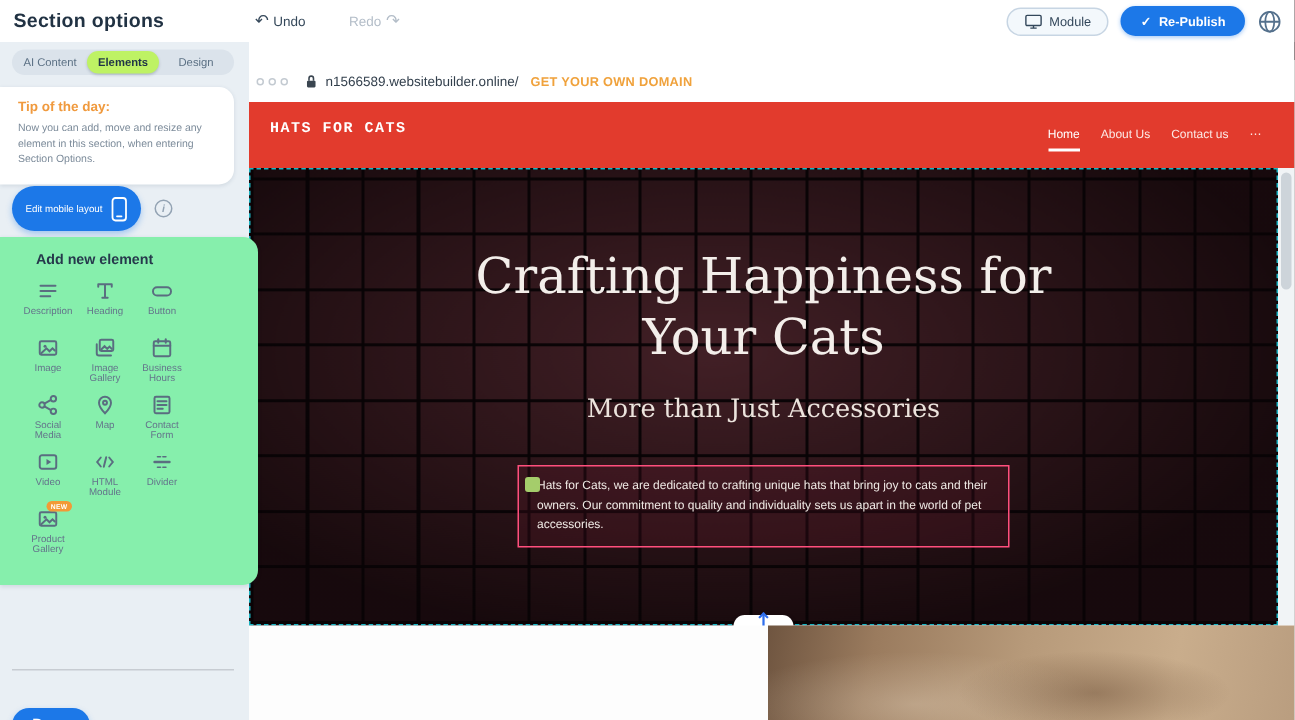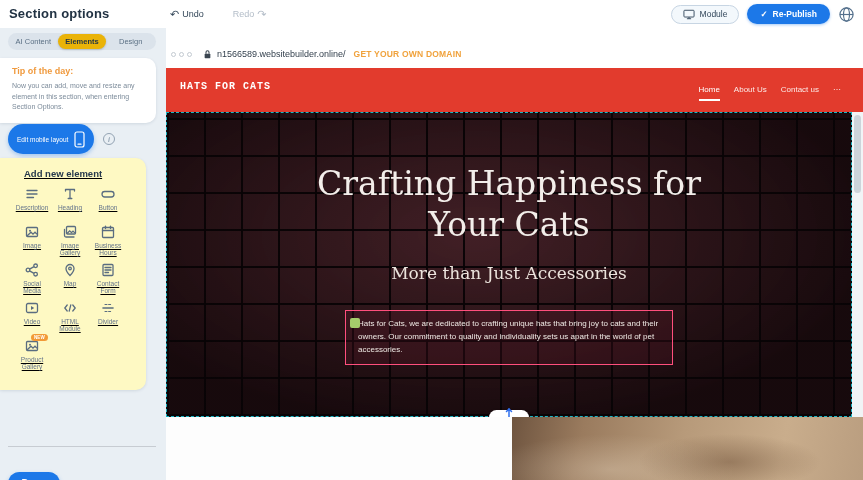"Elements" .tab.active { background: #eab308 -> #bef264 }
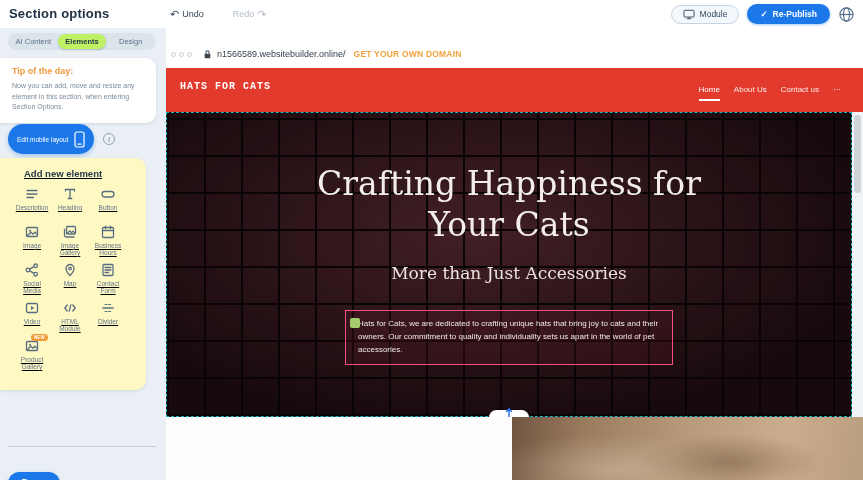"Add new element" .elements-card { background: #fef9c3 -> #86efac; text-decoration: underline -> none; width: 146px -> 172px }
